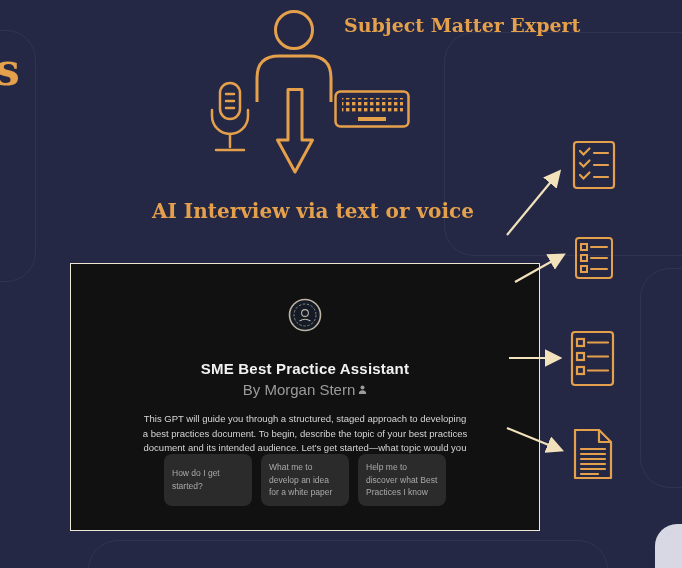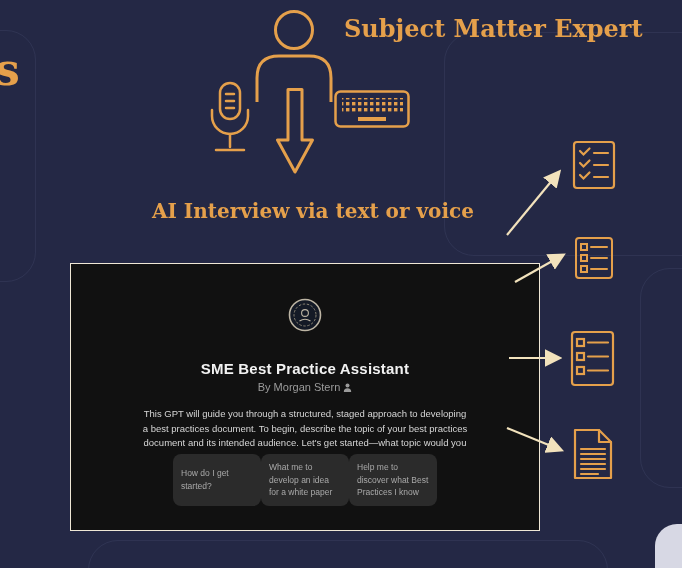"Subject Matter Expert" .sme-label { font-size: 24px -> 19px }
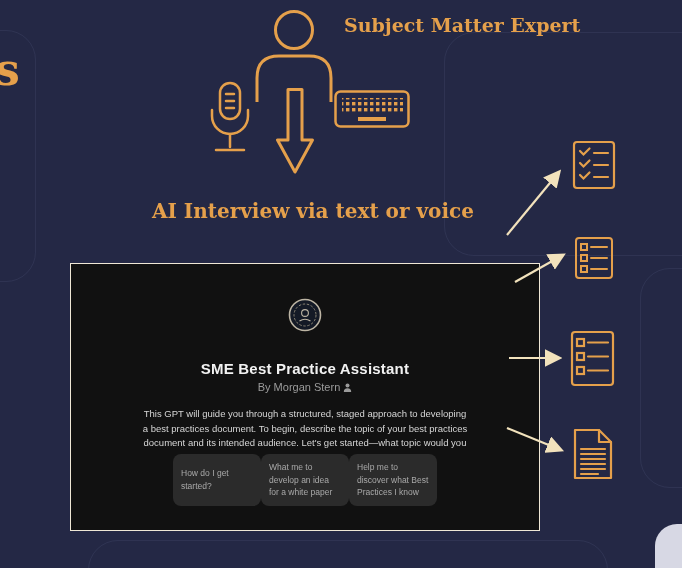"By Morgan Stern" .byline { font-size: 11px -> 15px }
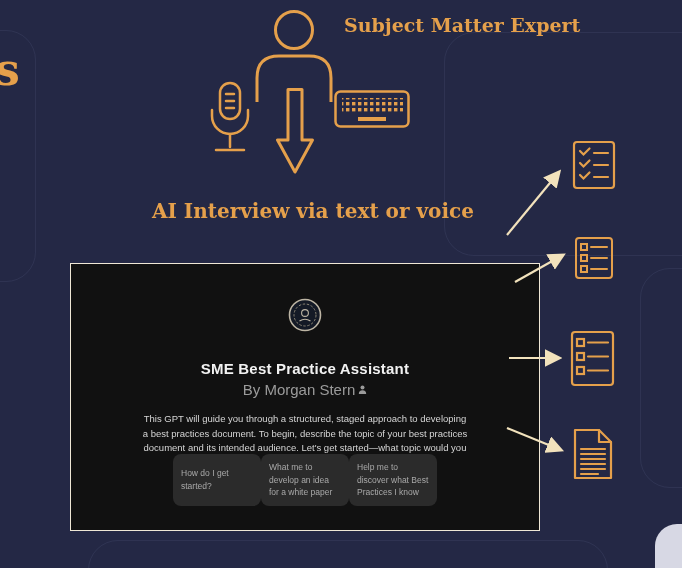"How do I get started?" .chips { gap: none -> 9px }
